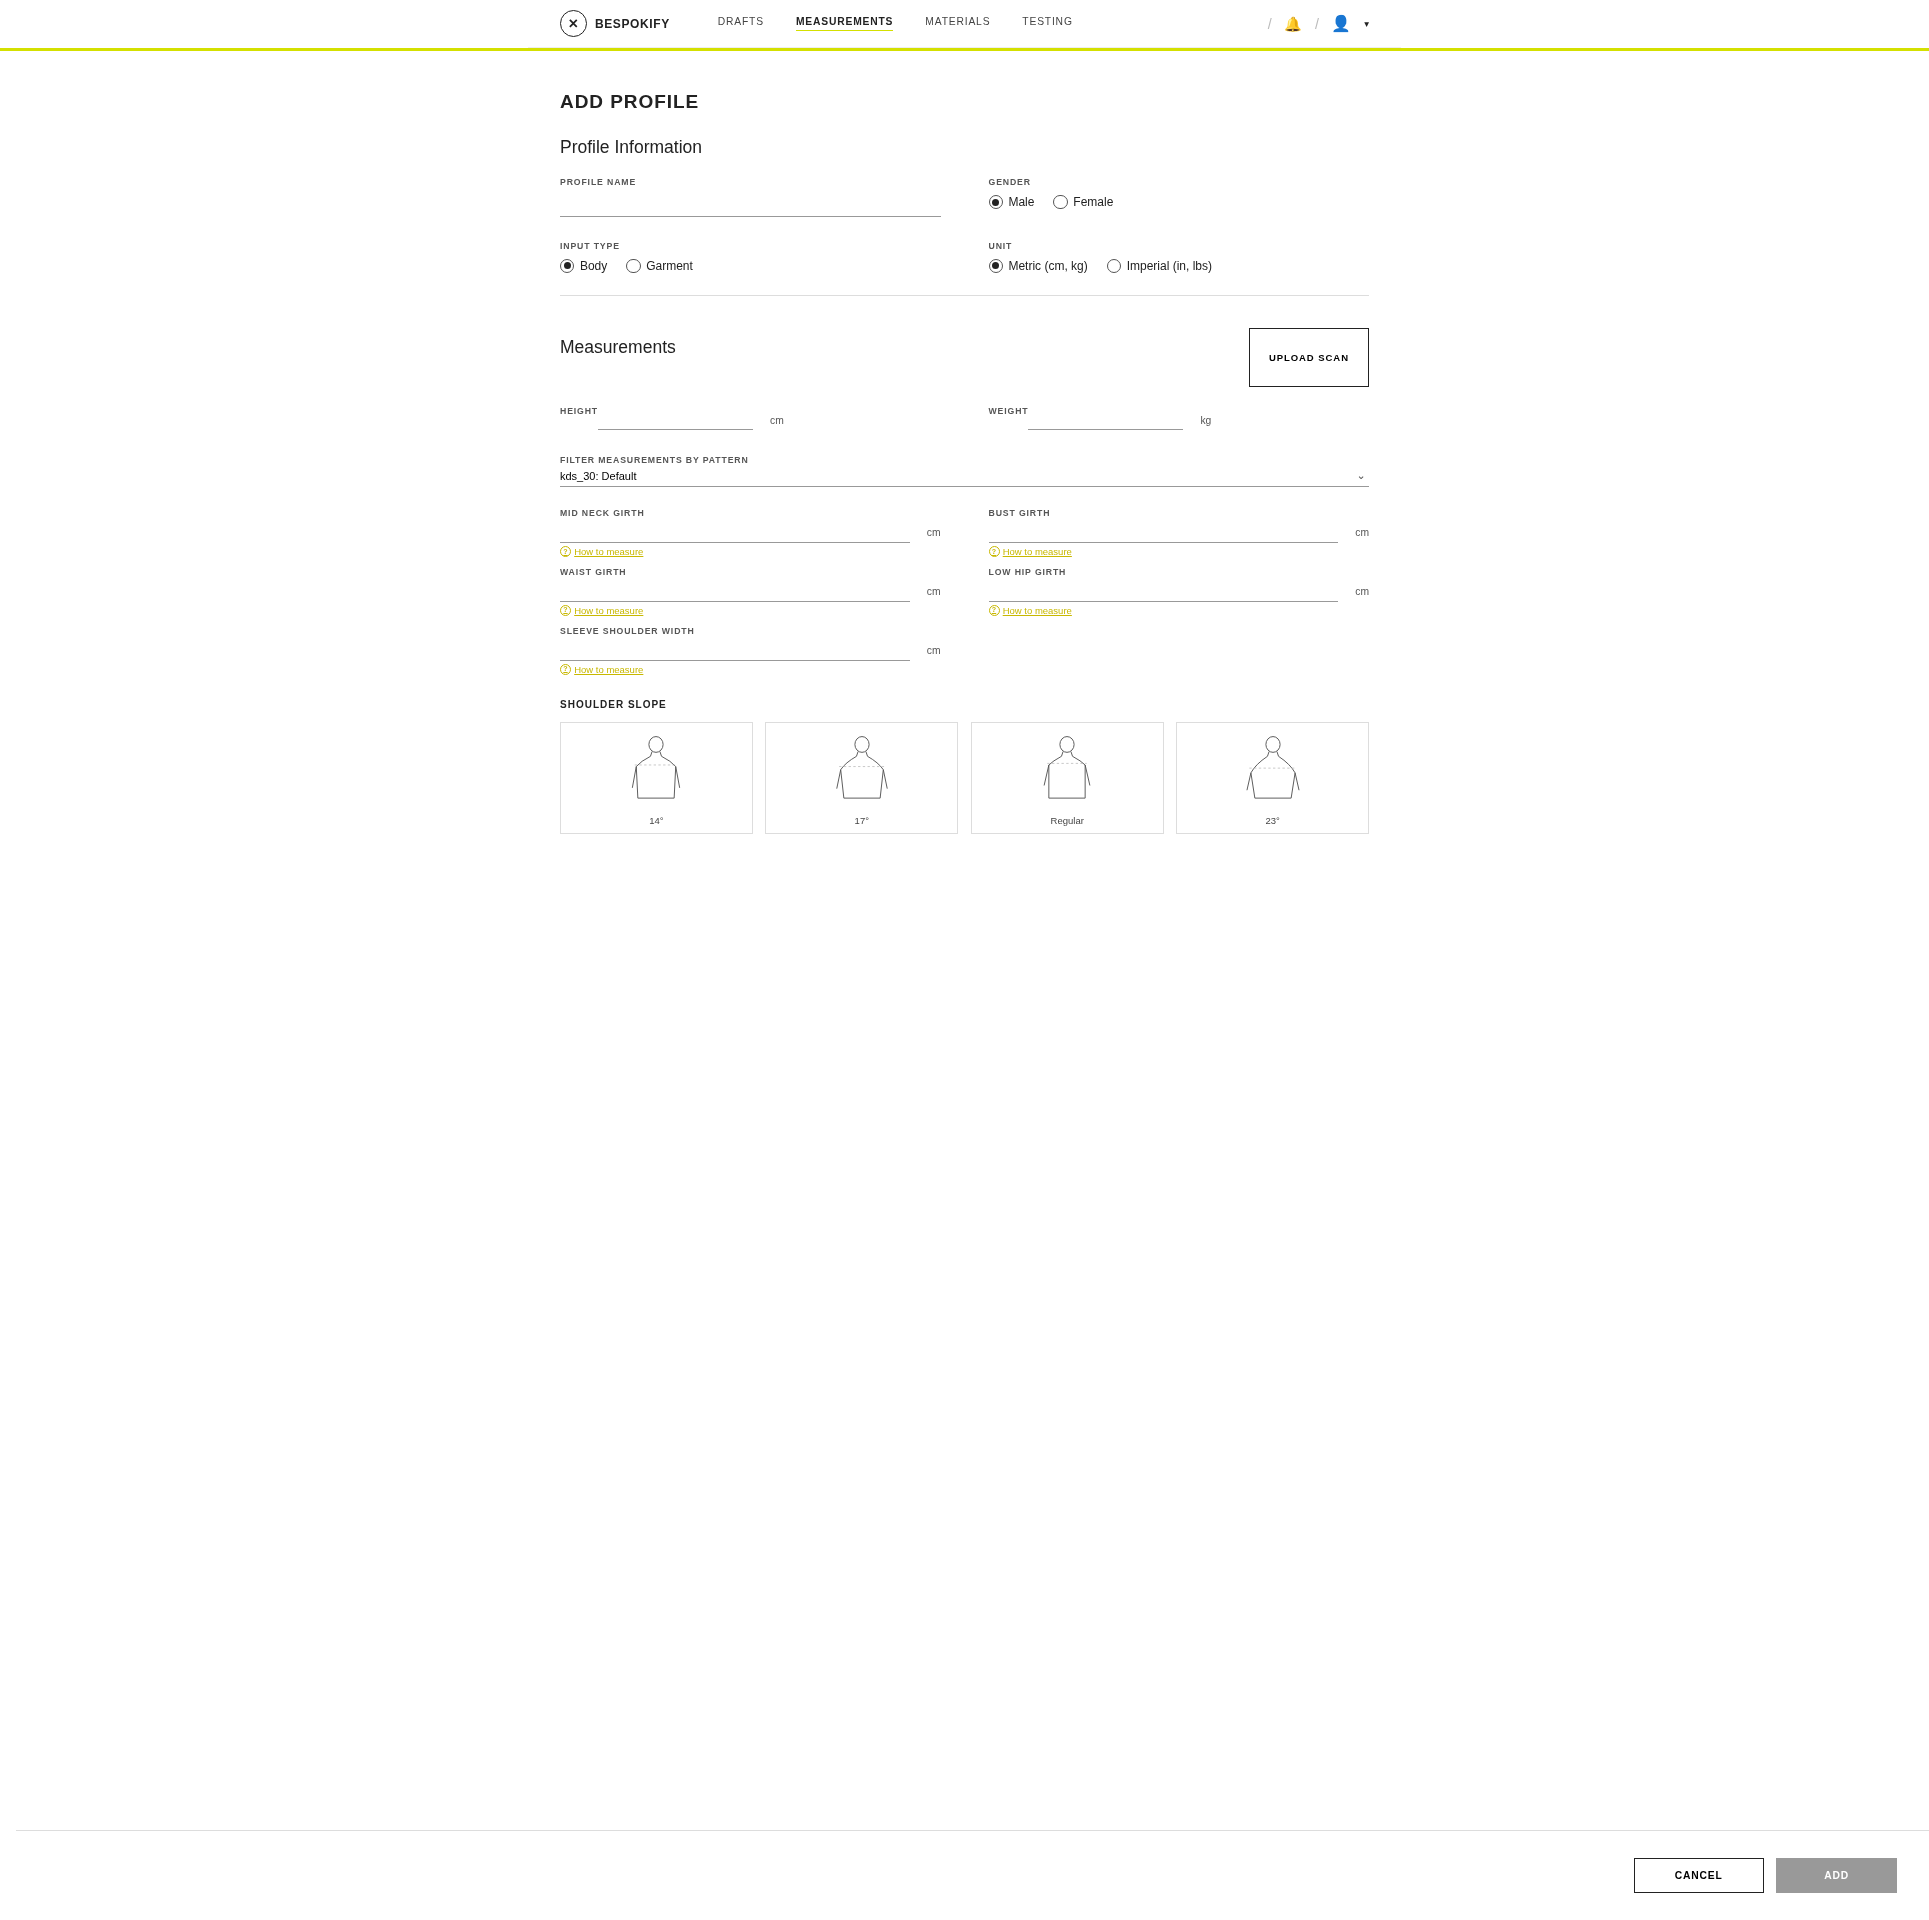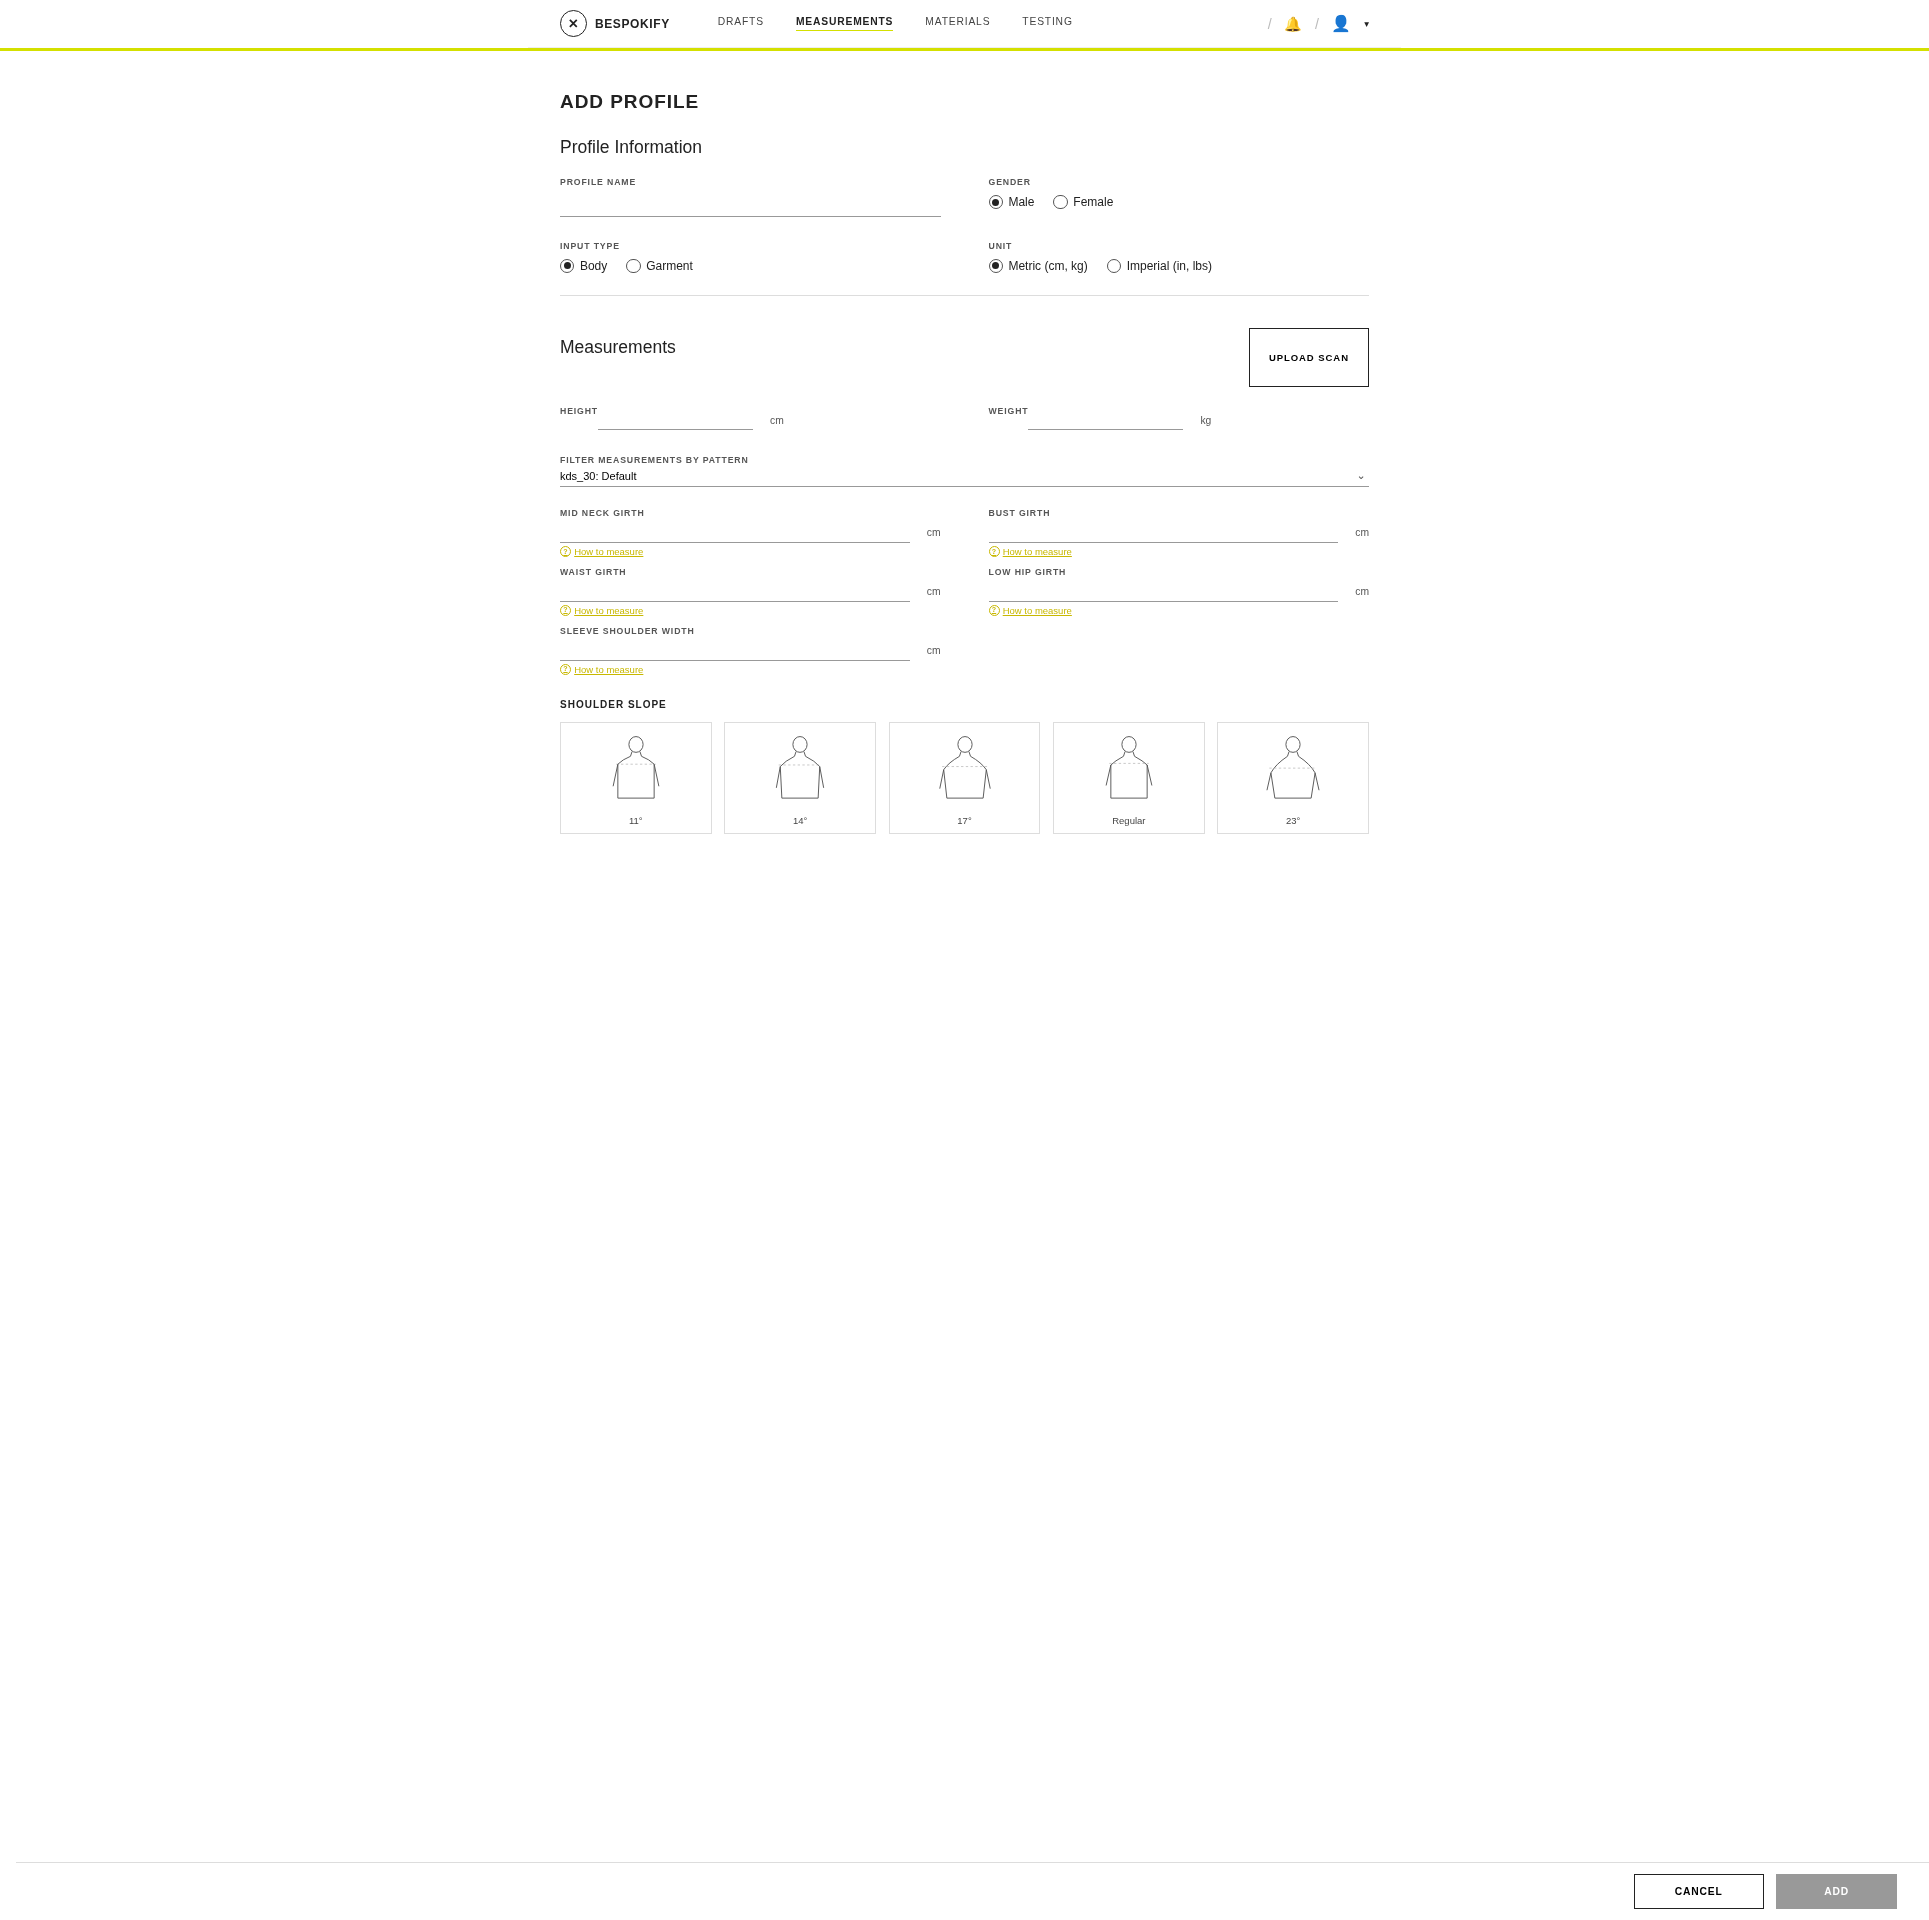"11°" div.shoulder-option { html: <div> <div> <svg> <ellipse></ellipse> <line></line> <line></line> <path></path> <line></line> <line></line> <line></line> </svg> </div> <span>11°</span> </div> -> none }
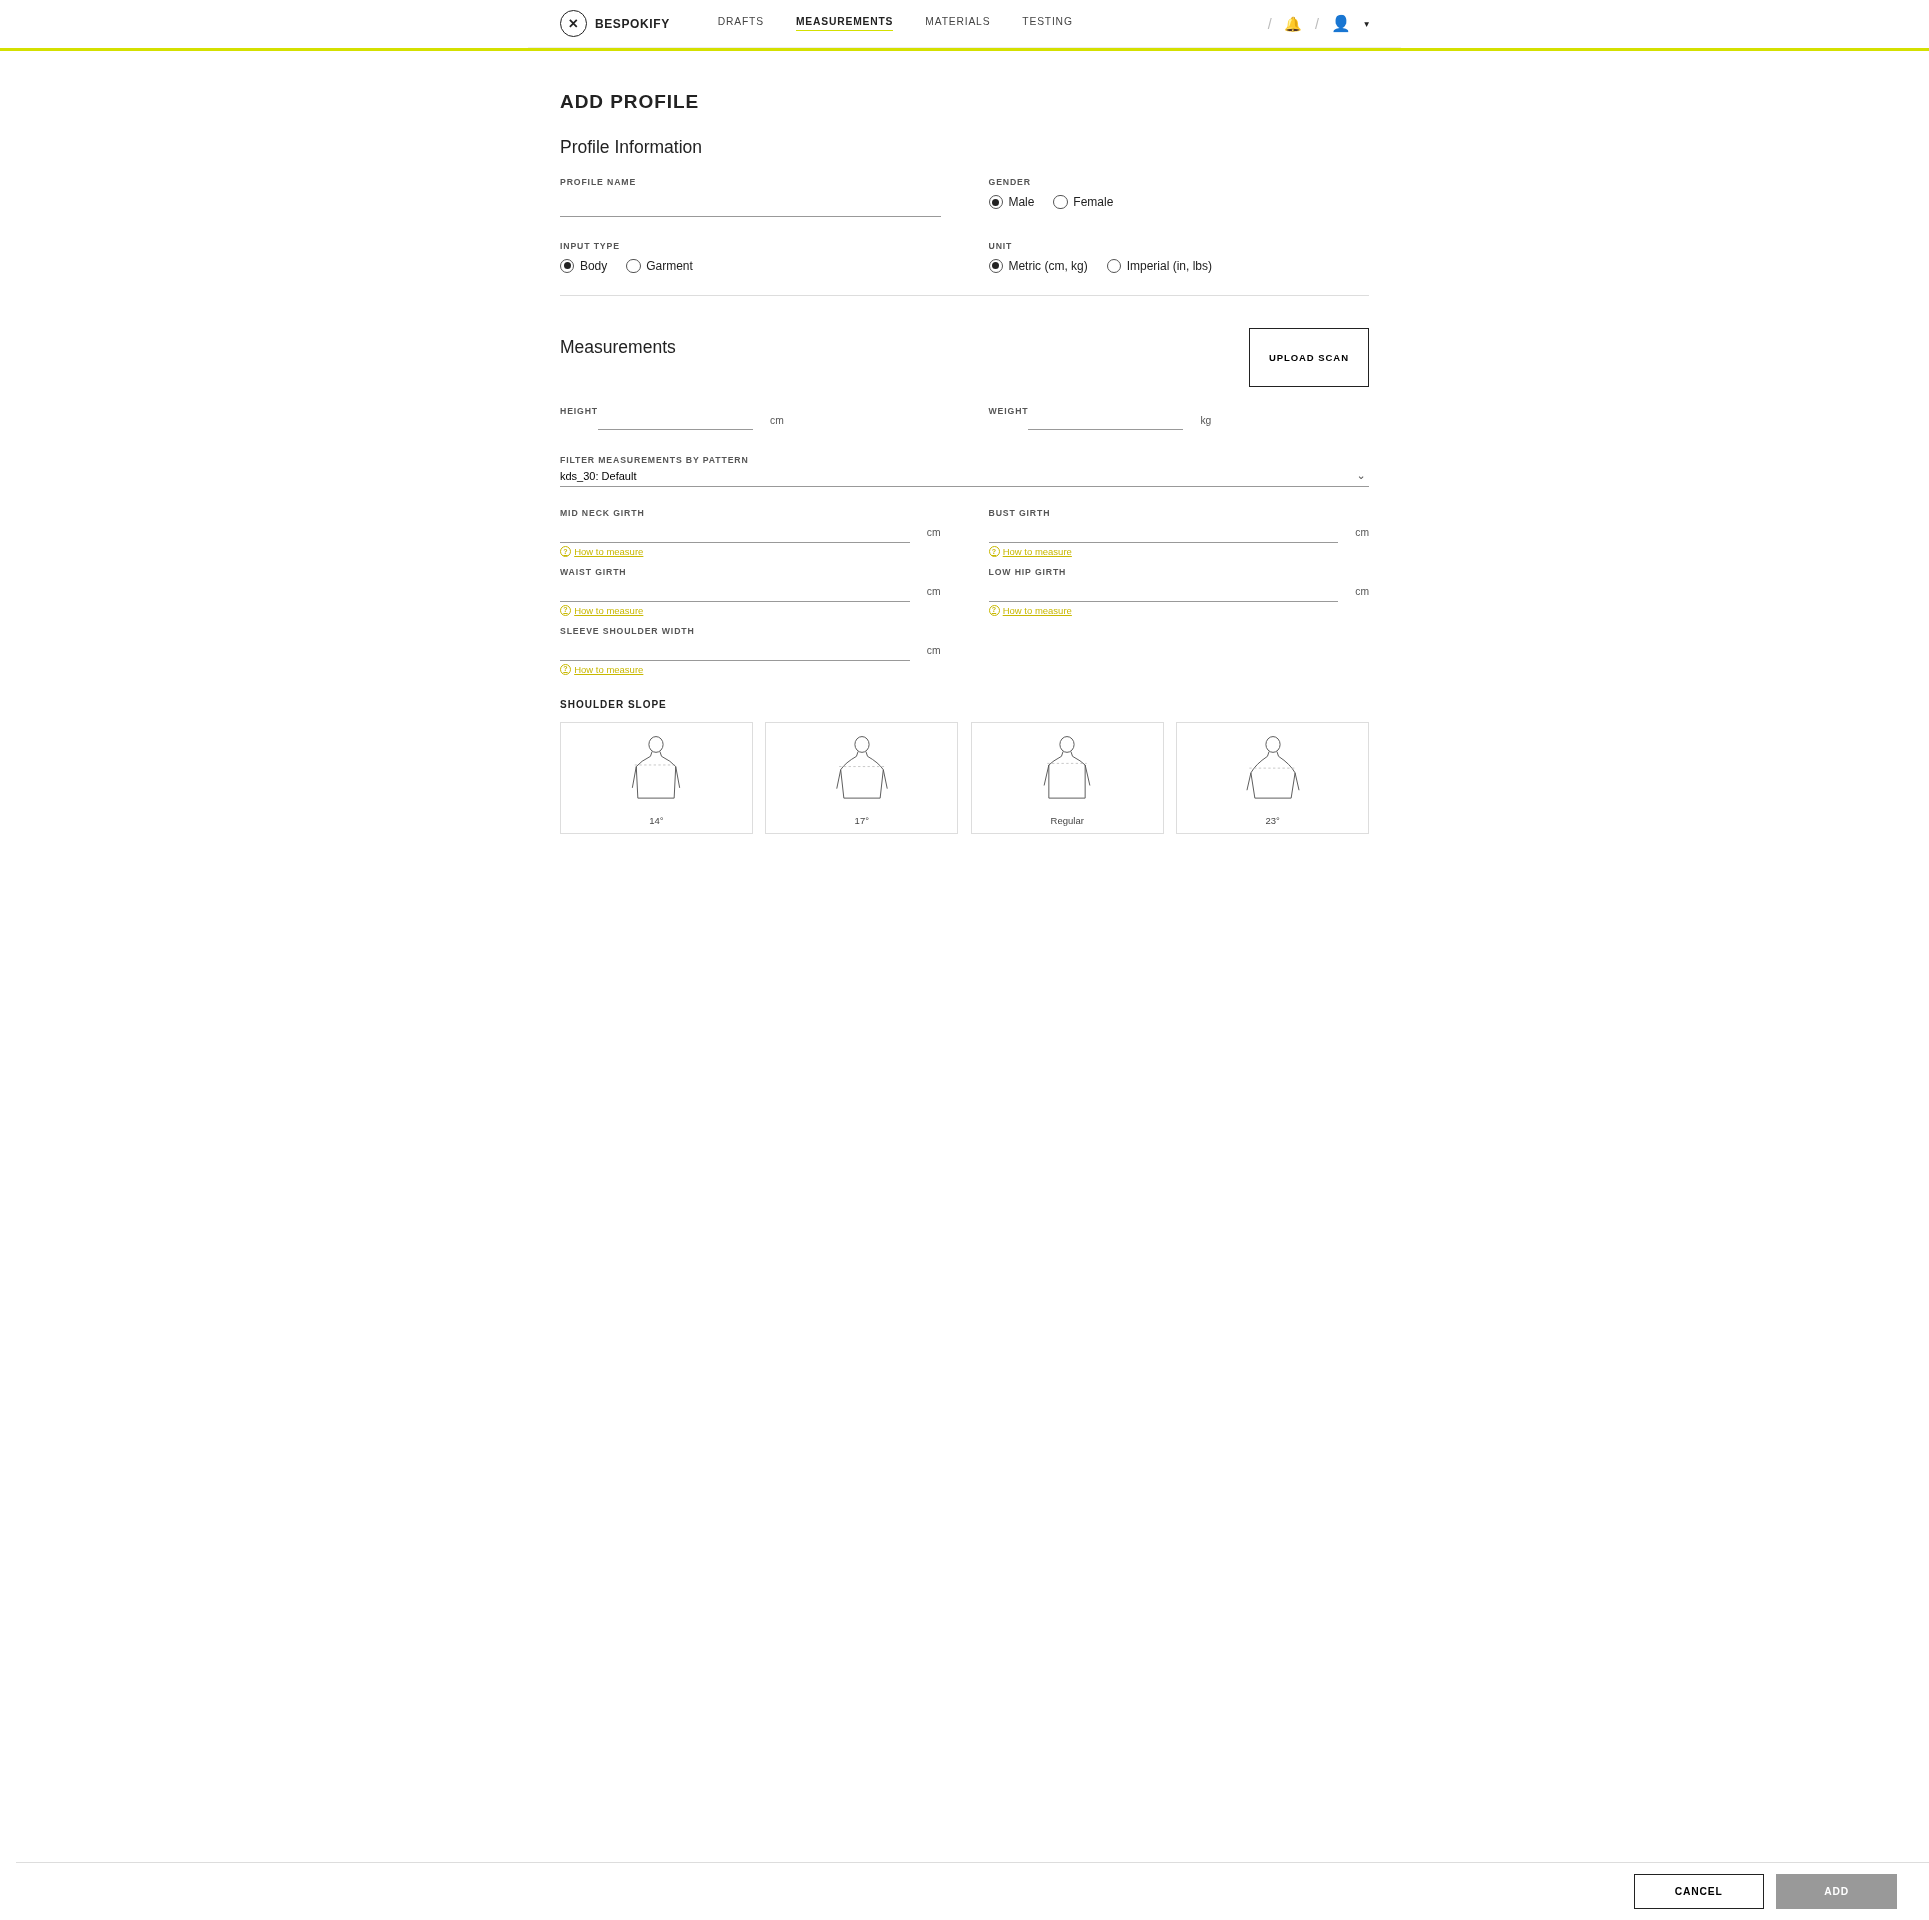"CANCEL" .footer-bar { padding: 11px 32px -> 27px 32px }
